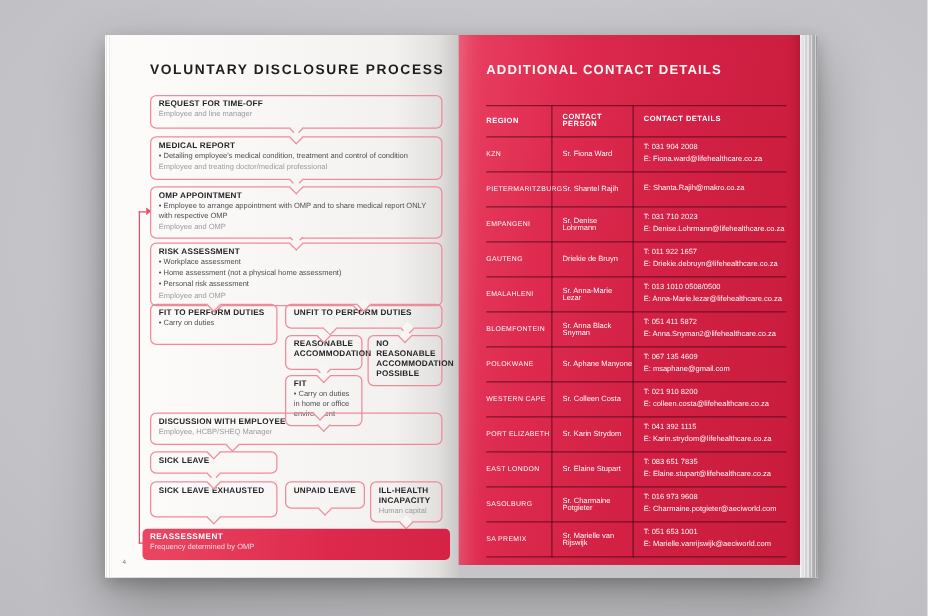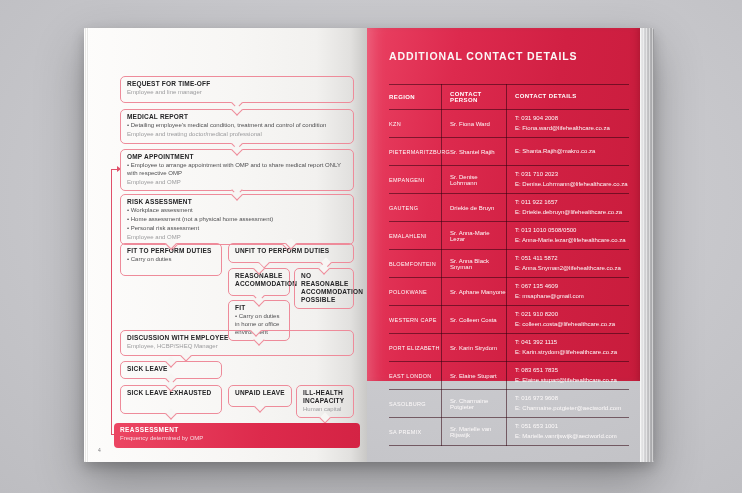"VOLUNTARY DISCLOSURE PROCESS" h1.lp-title { html: none -> <h1>VOLUNTARY DISCLOSURE PROCESS</h1> }
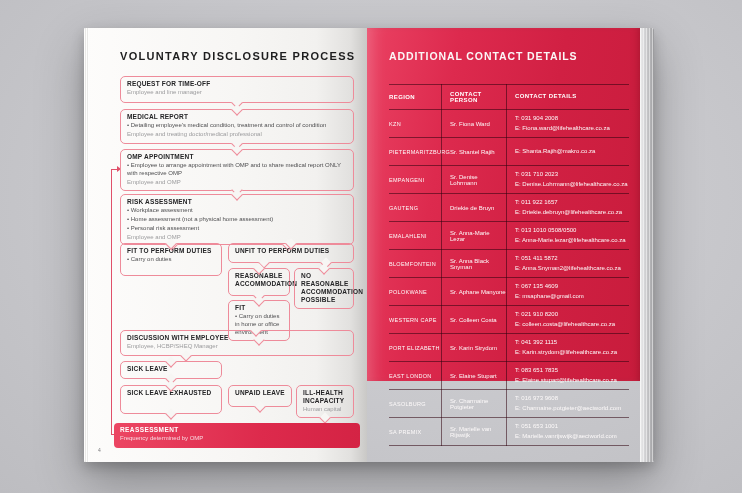"ADDITIONAL CONTACT DETAILS" .page-right { height: 353px -> 424px }
